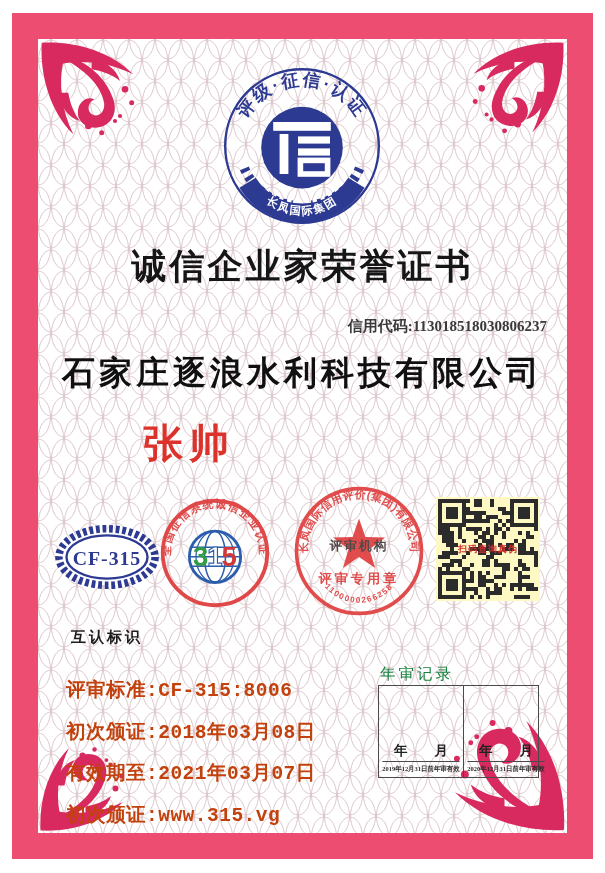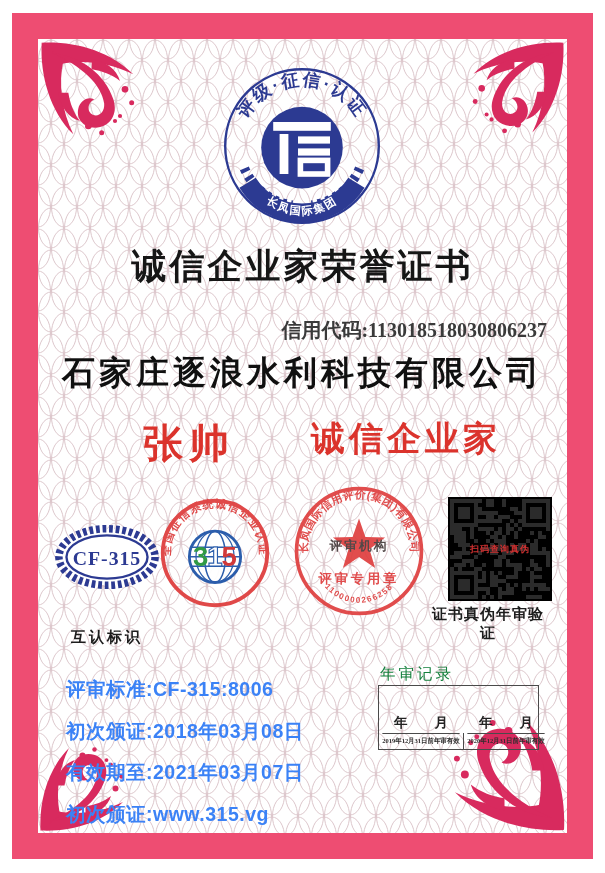"信用代码:113018518030806237" .credit { font-size: 20px -> 15px }
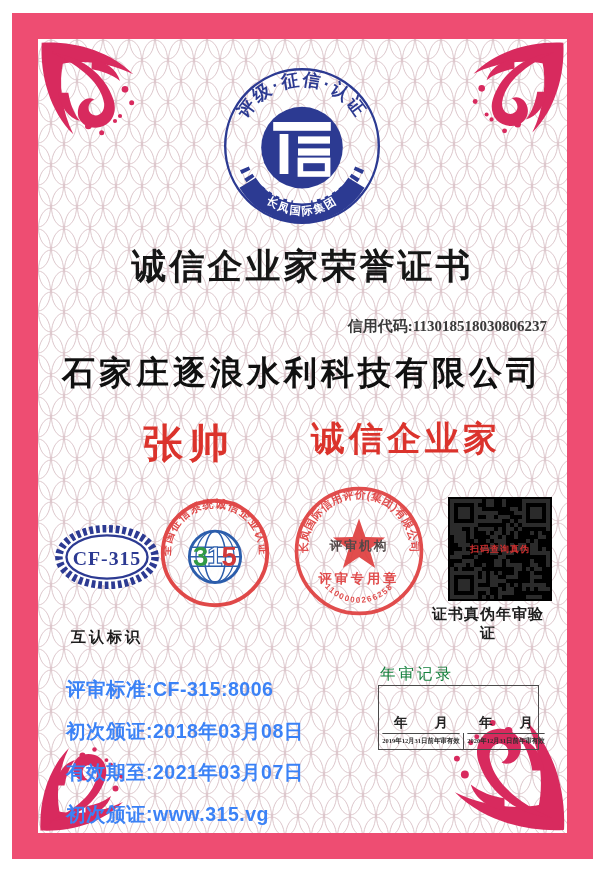"诚信企业家" div.honor { html: <div>诚信企业家</div> -> none }
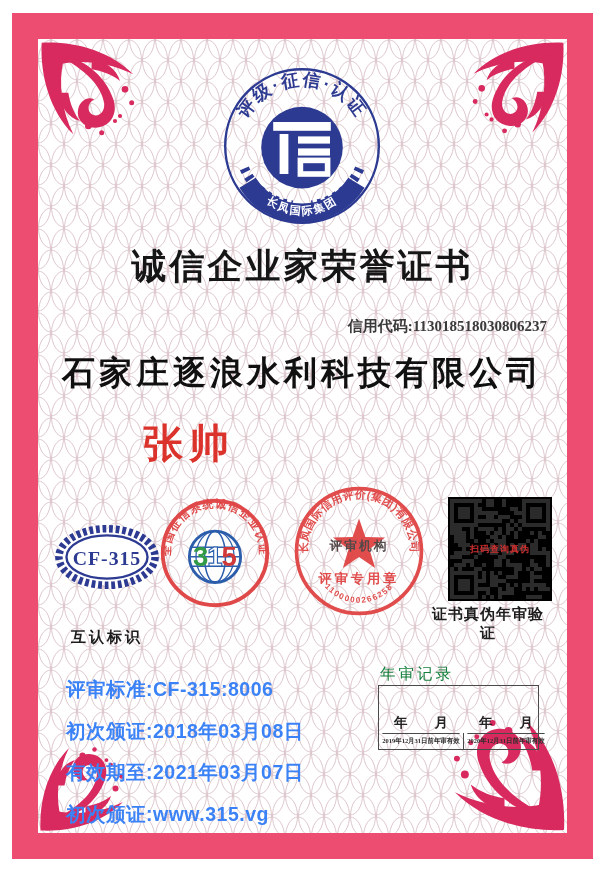"扫码查询真伪" .qr-wrap { background: #000000 -> #fef9c3; left: 448px -> 436px }
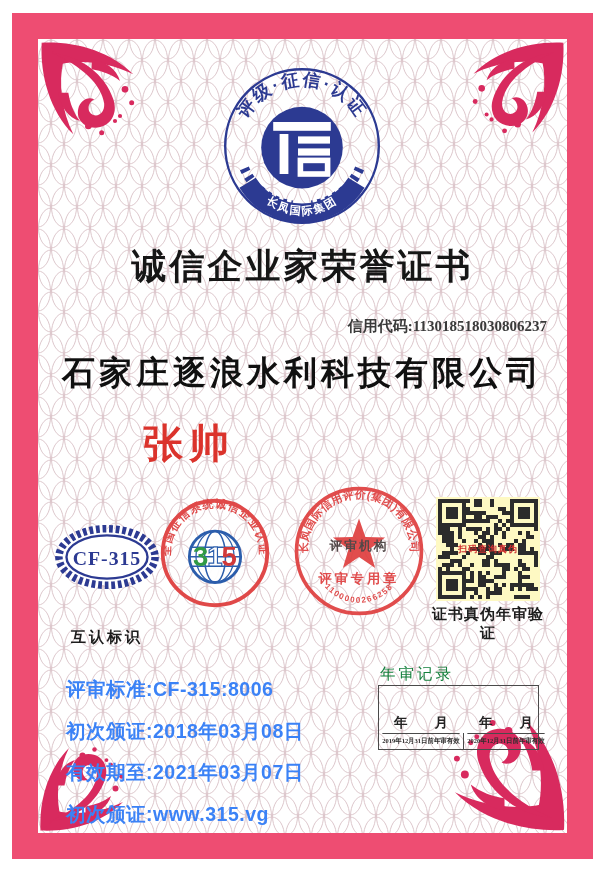"证书真伪年审验证" div.qr-caption { html: <div>证书真伪年审验证</div> -> none }
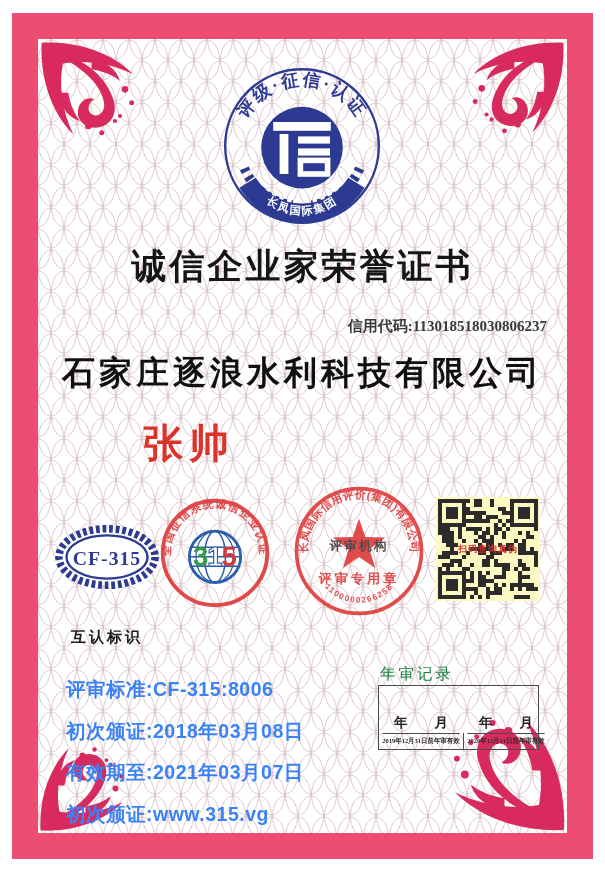"评审标准:CF-315:8006" .details .row { color: #3b82f6 -> #c2410c; font-family: Liberation Sans, sans-serif -> Liberation Mono, monospace }
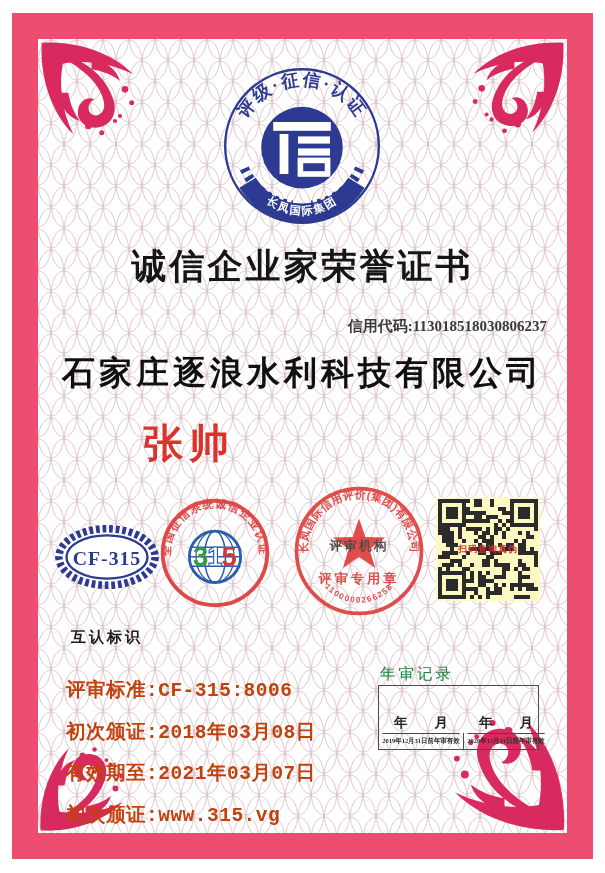"年 月" .ar-table { align-items: flex-end -> none; height: 65px -> 93px }
